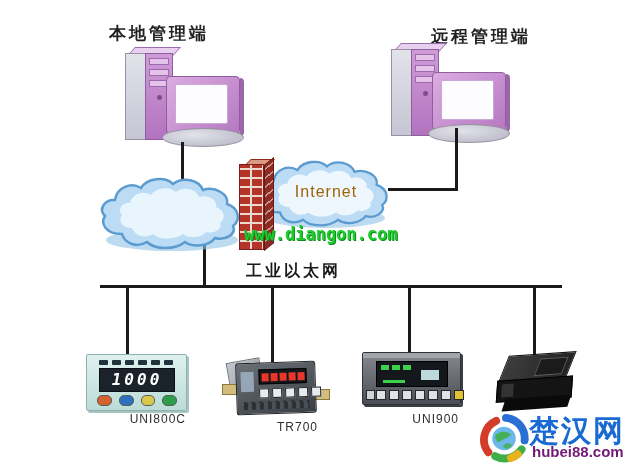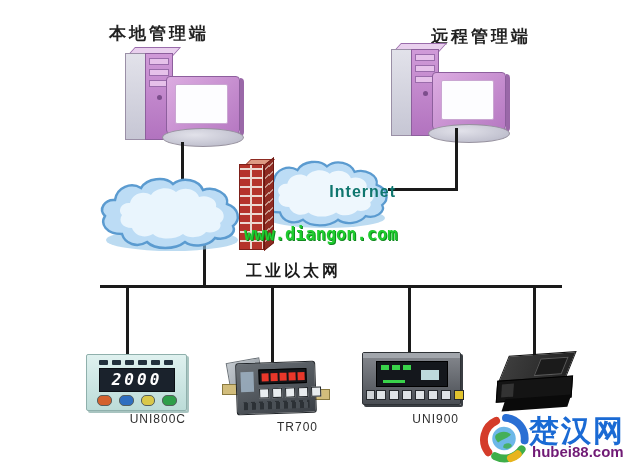"Internet" .cloud-label { color: #0f766e -> #a16207; font-weight: bold -> normal; text-align: right -> center }
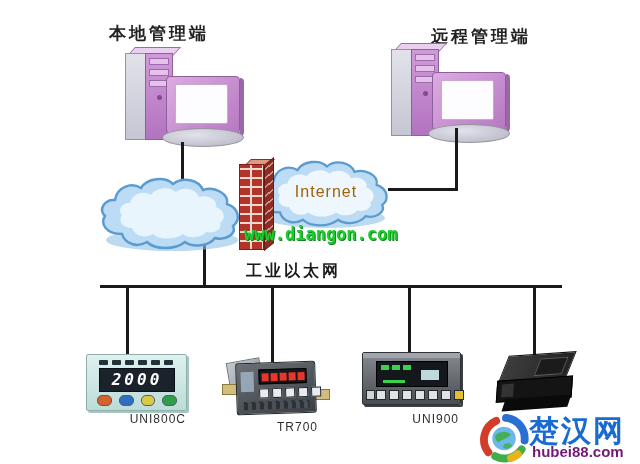"2000" div.display { text: 2000 -> 1000 }
